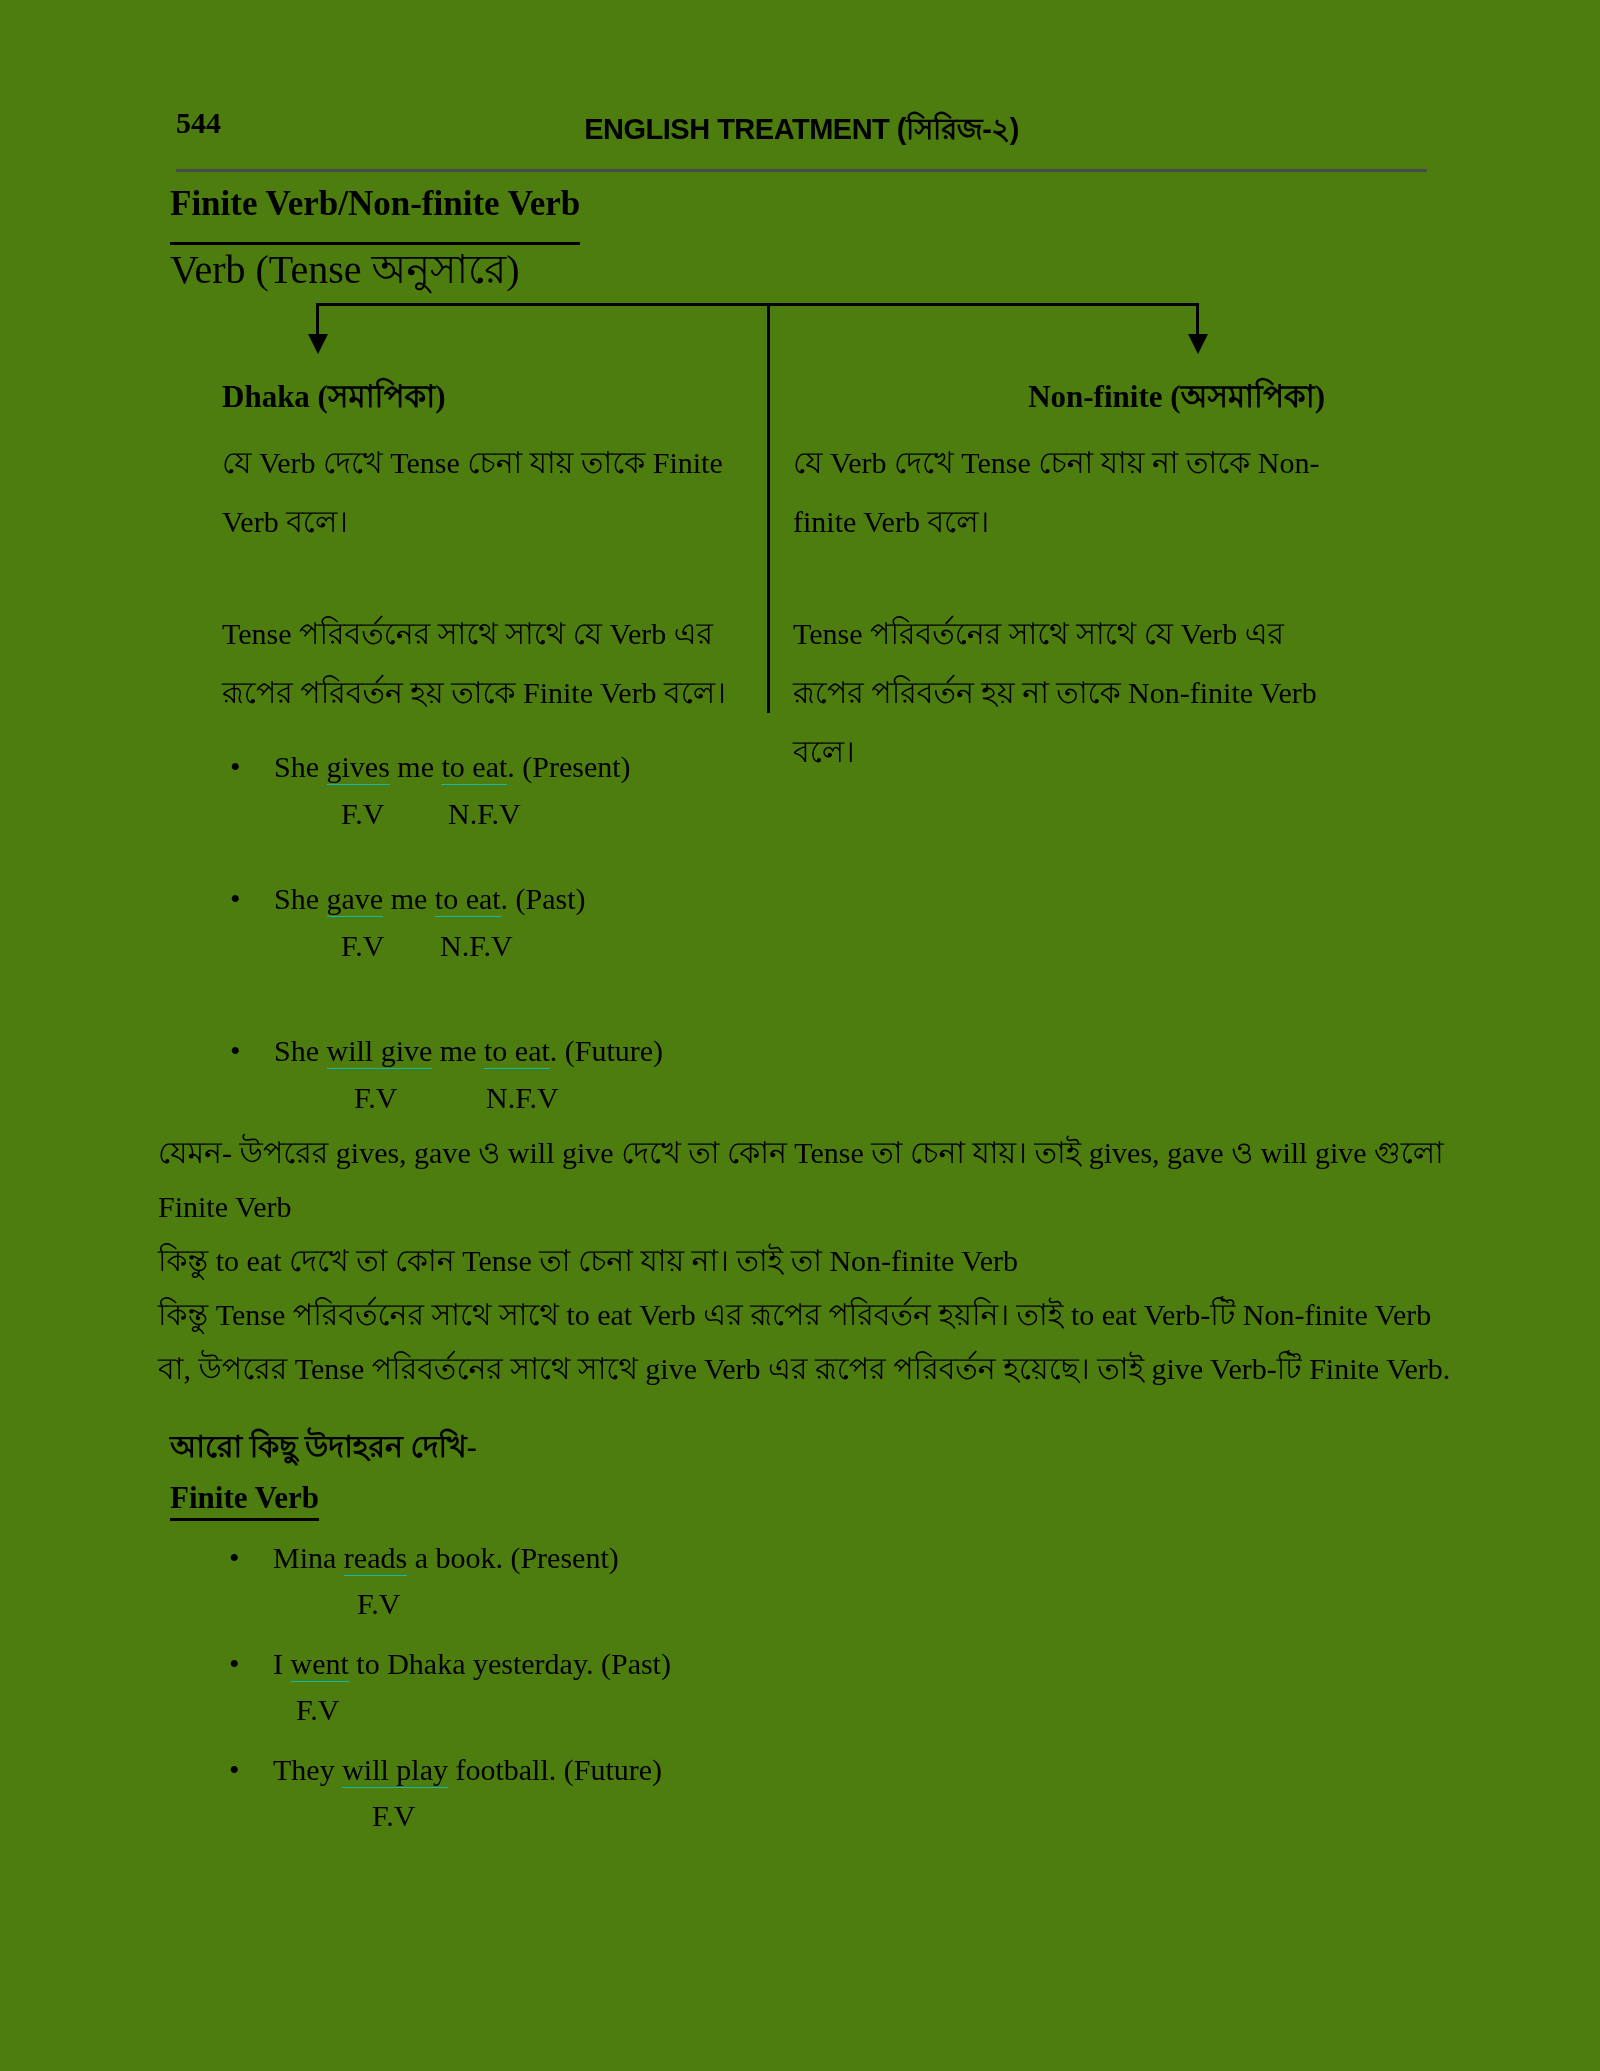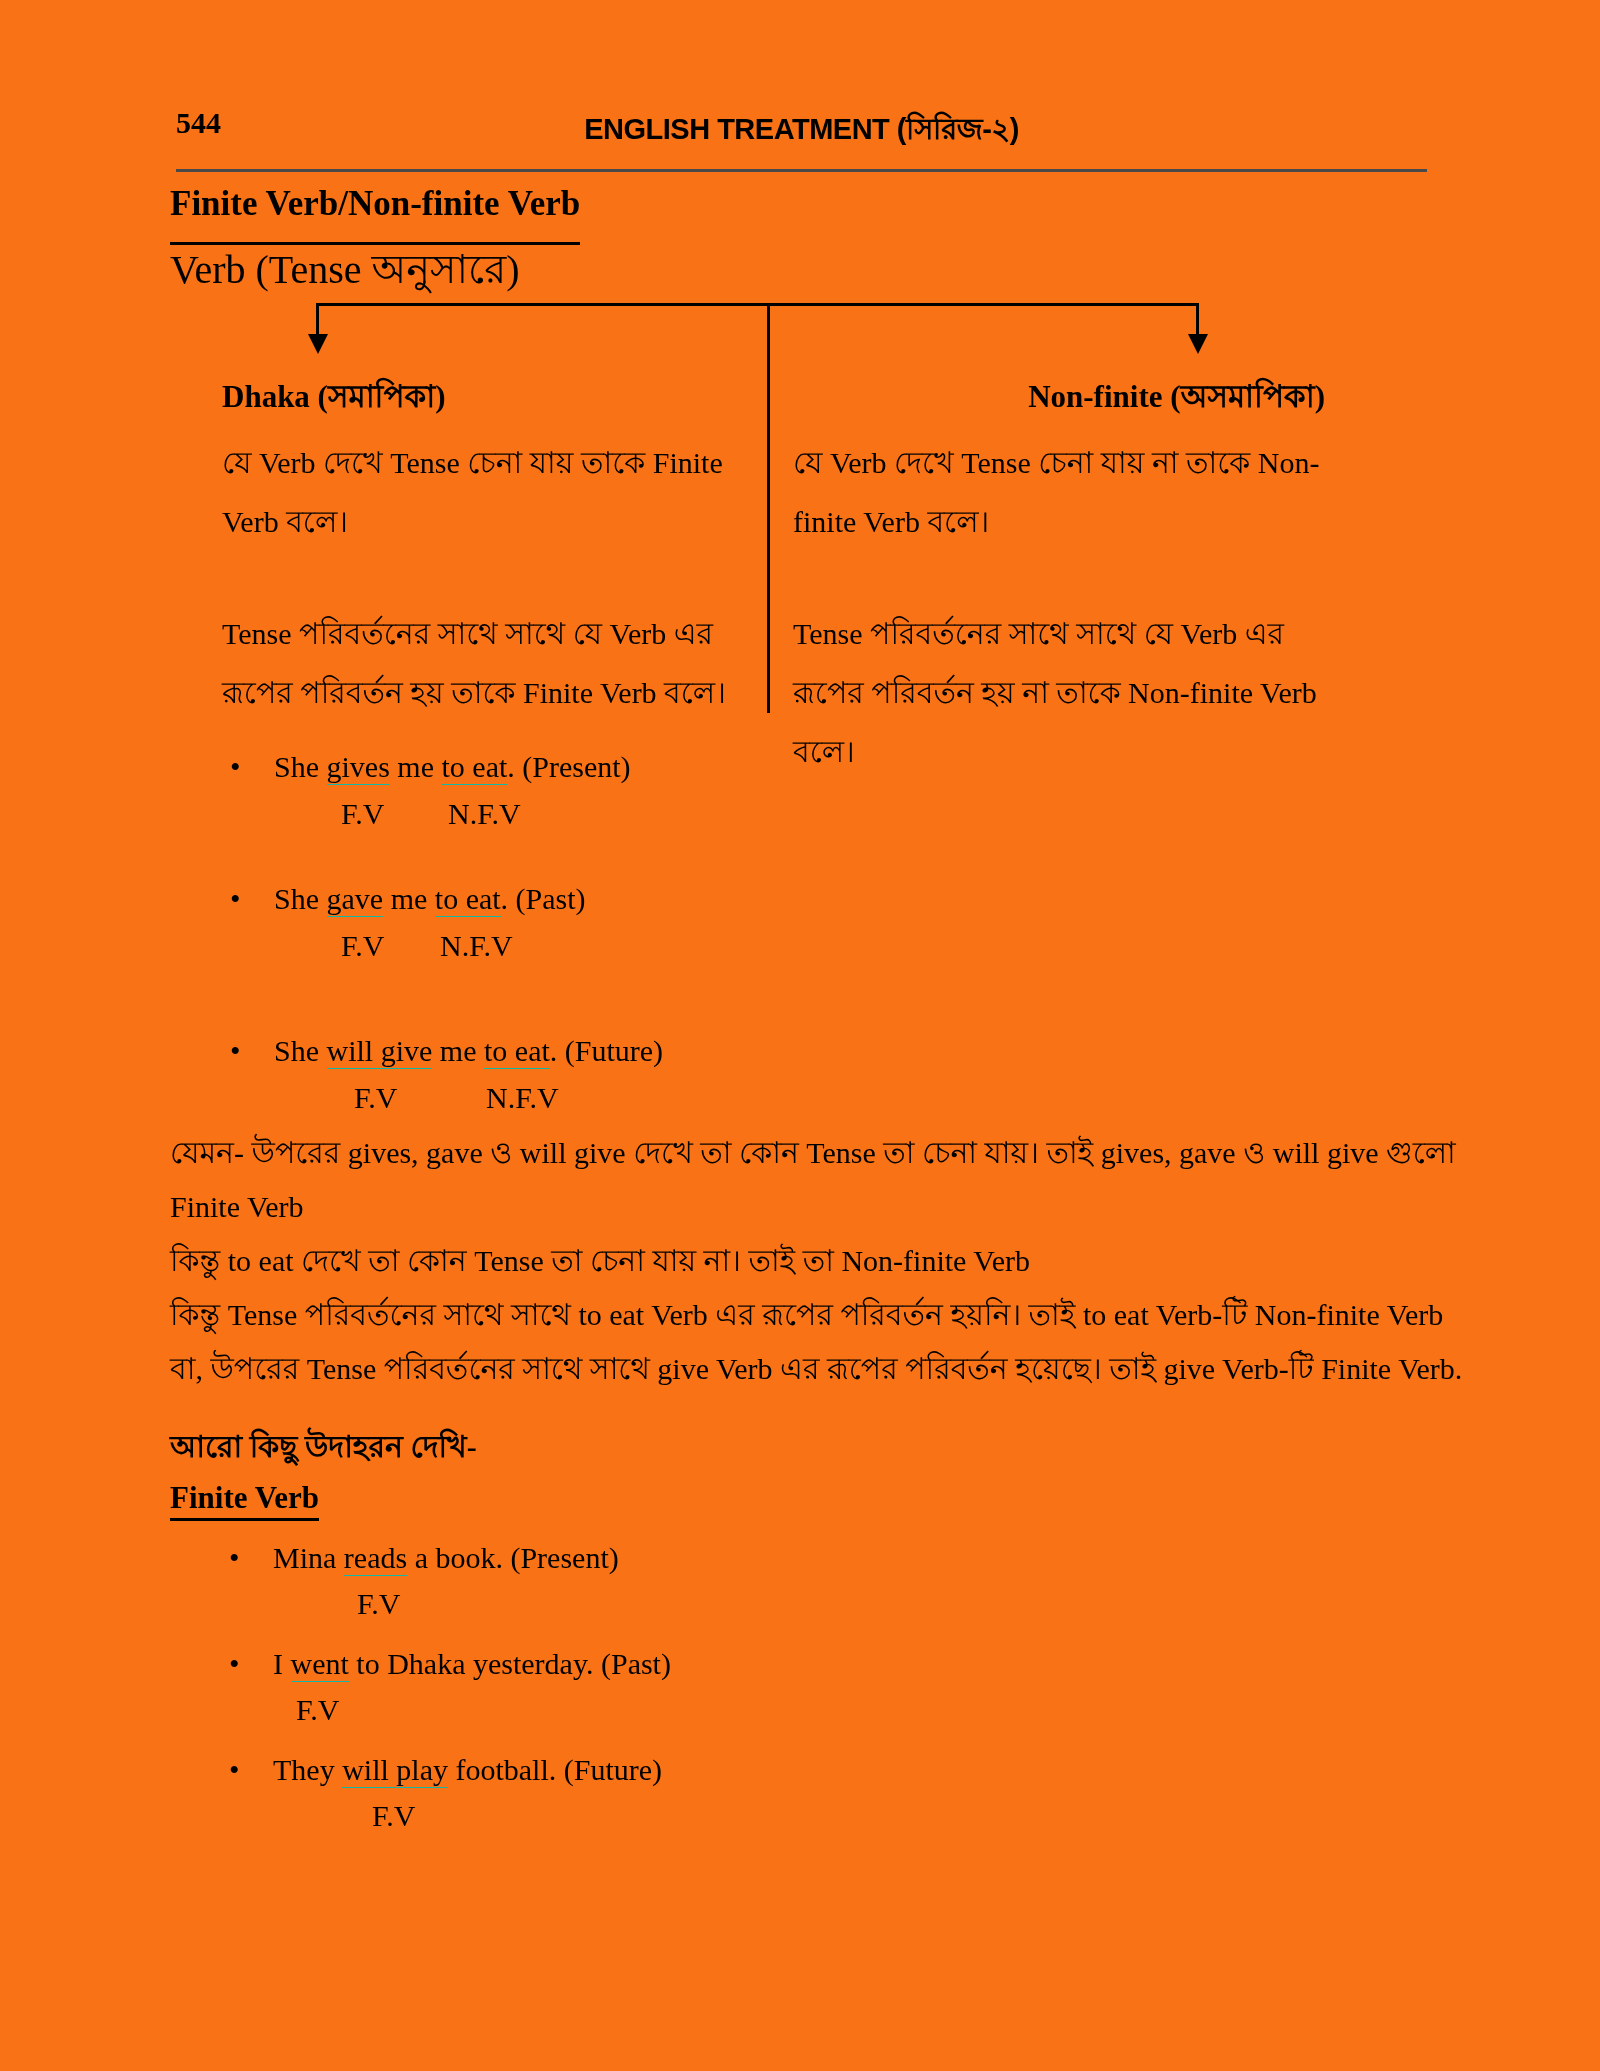"544" .page { background: #f97316 -> #4d7c0f }
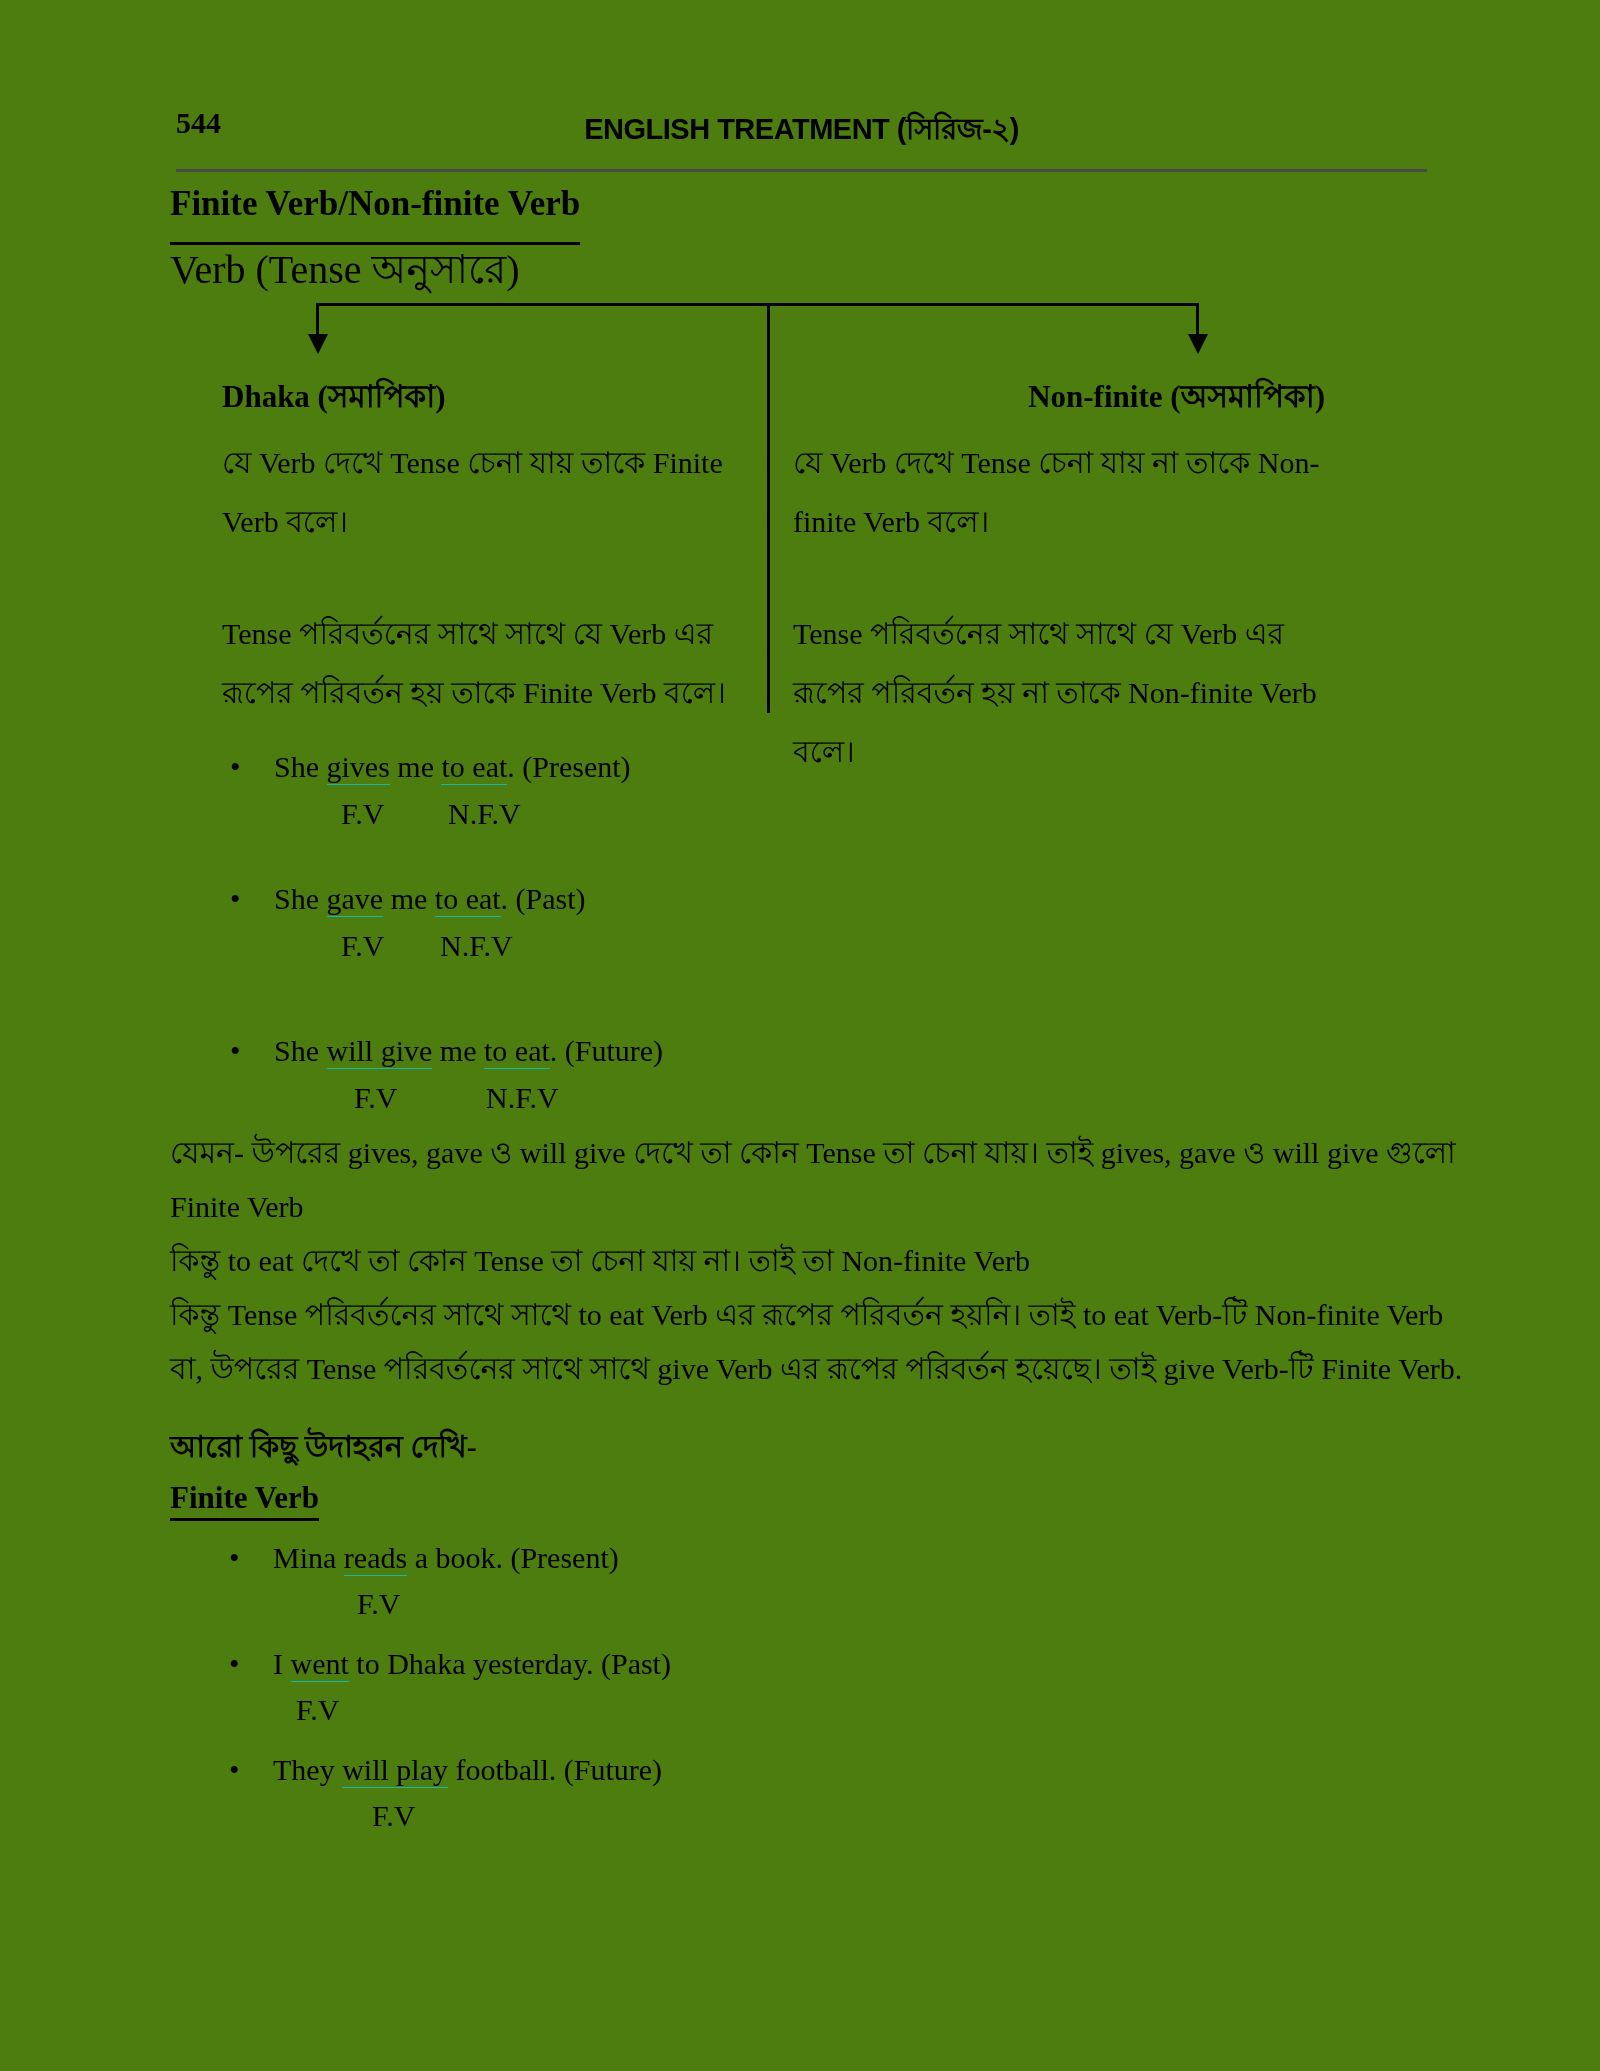"যেমন- উপরের gives, gave ও" .explain { left: 170px -> 158px }
